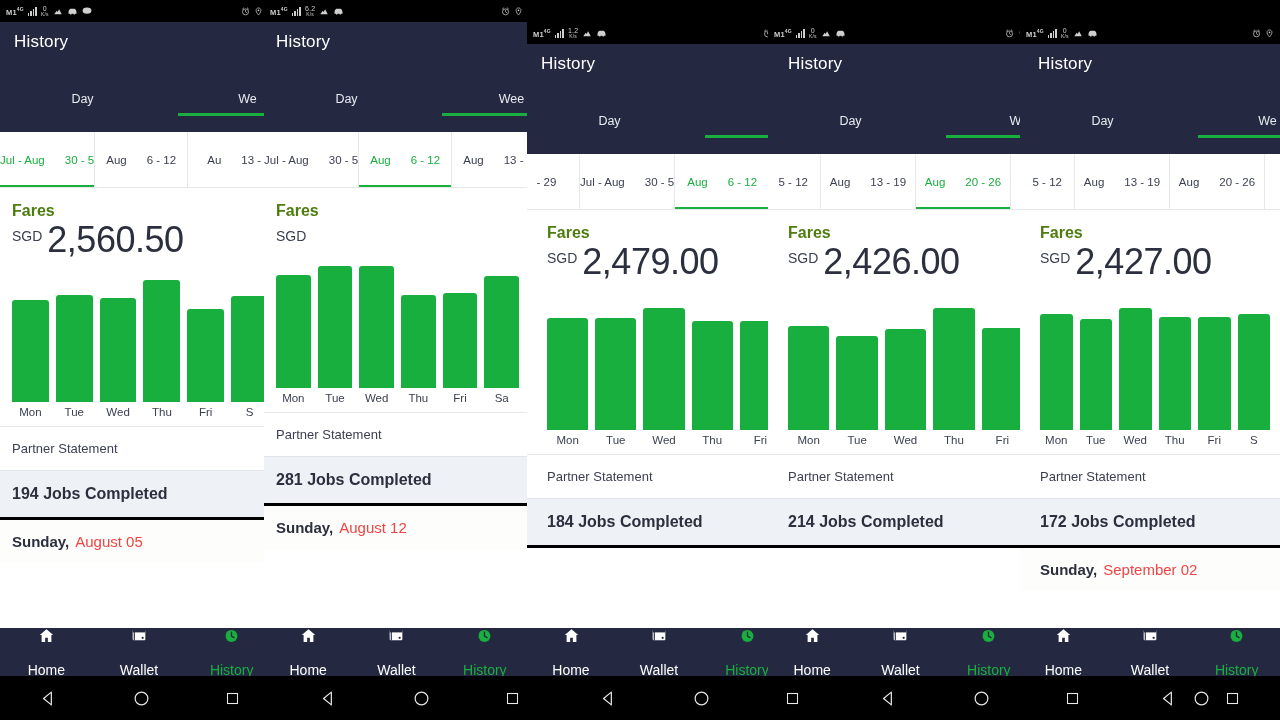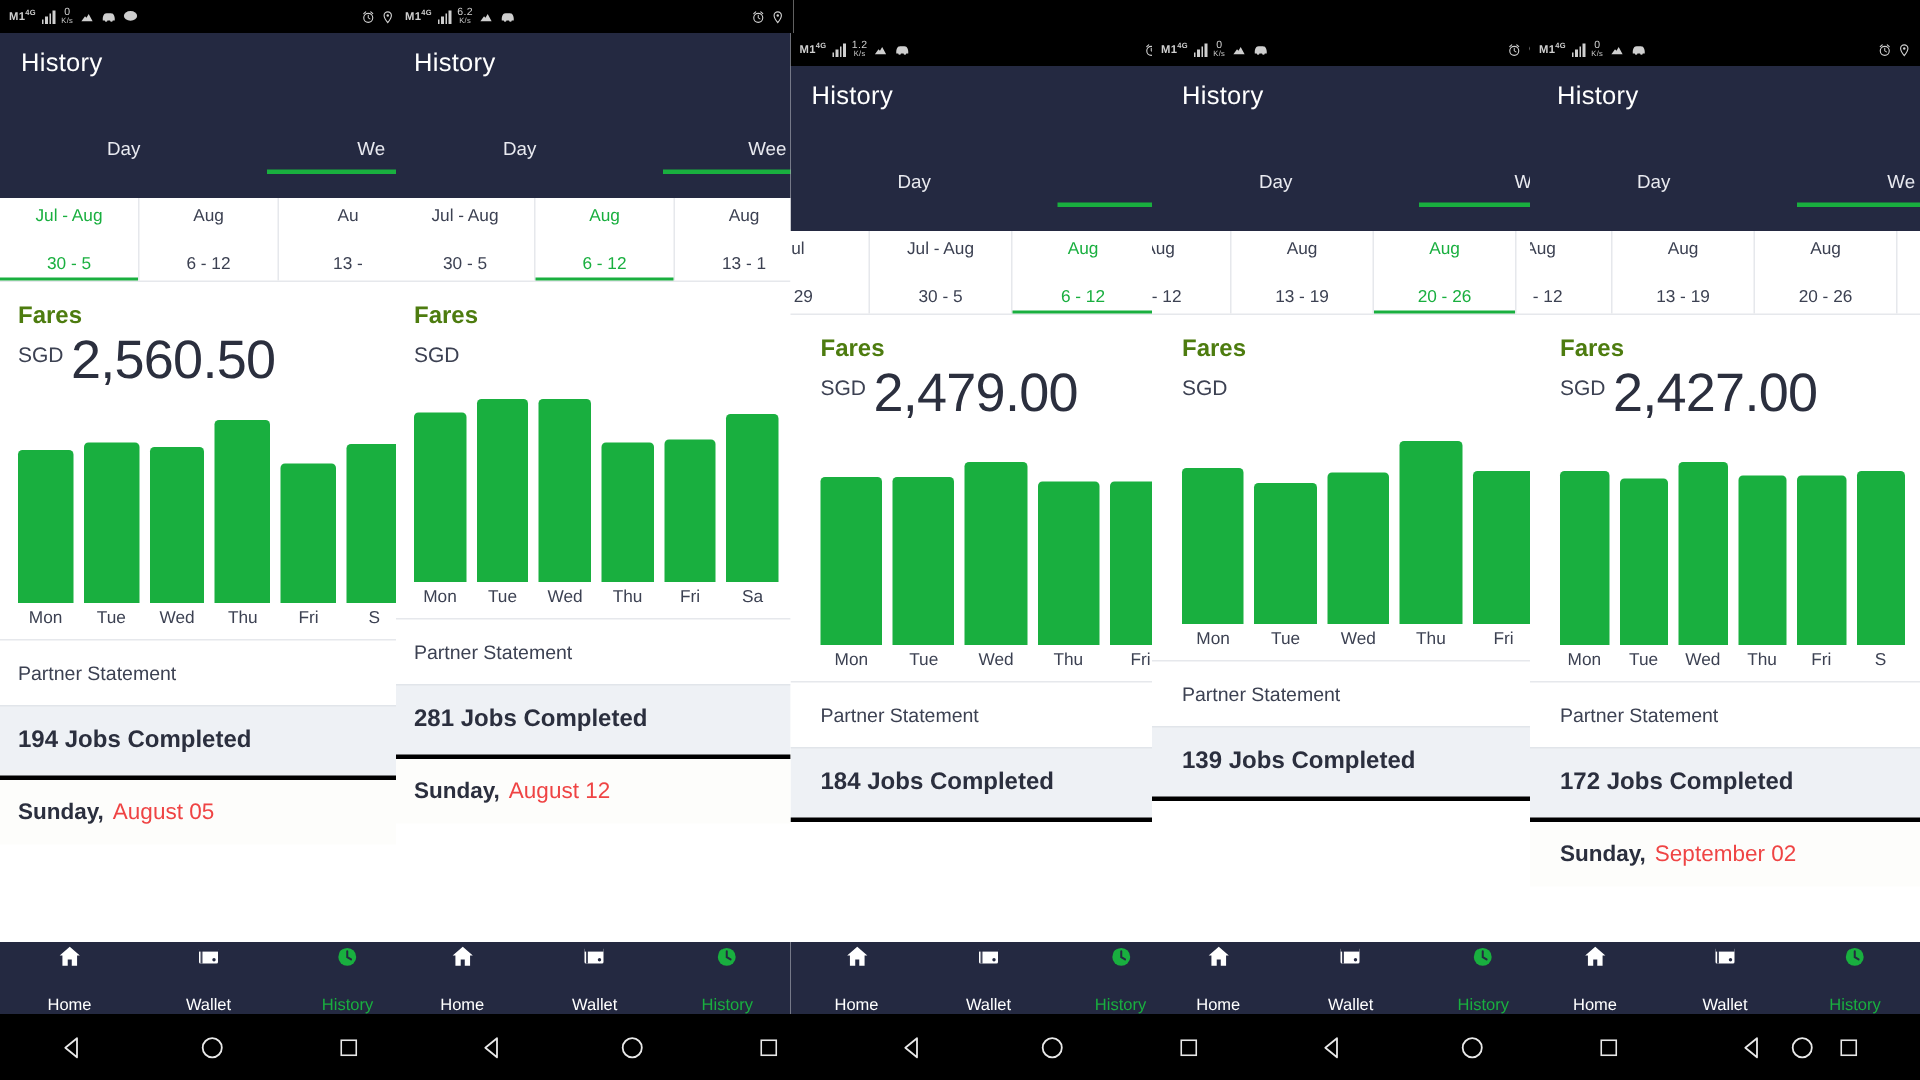"Jul - Aug" .dcell { flex-direction: column -> row }
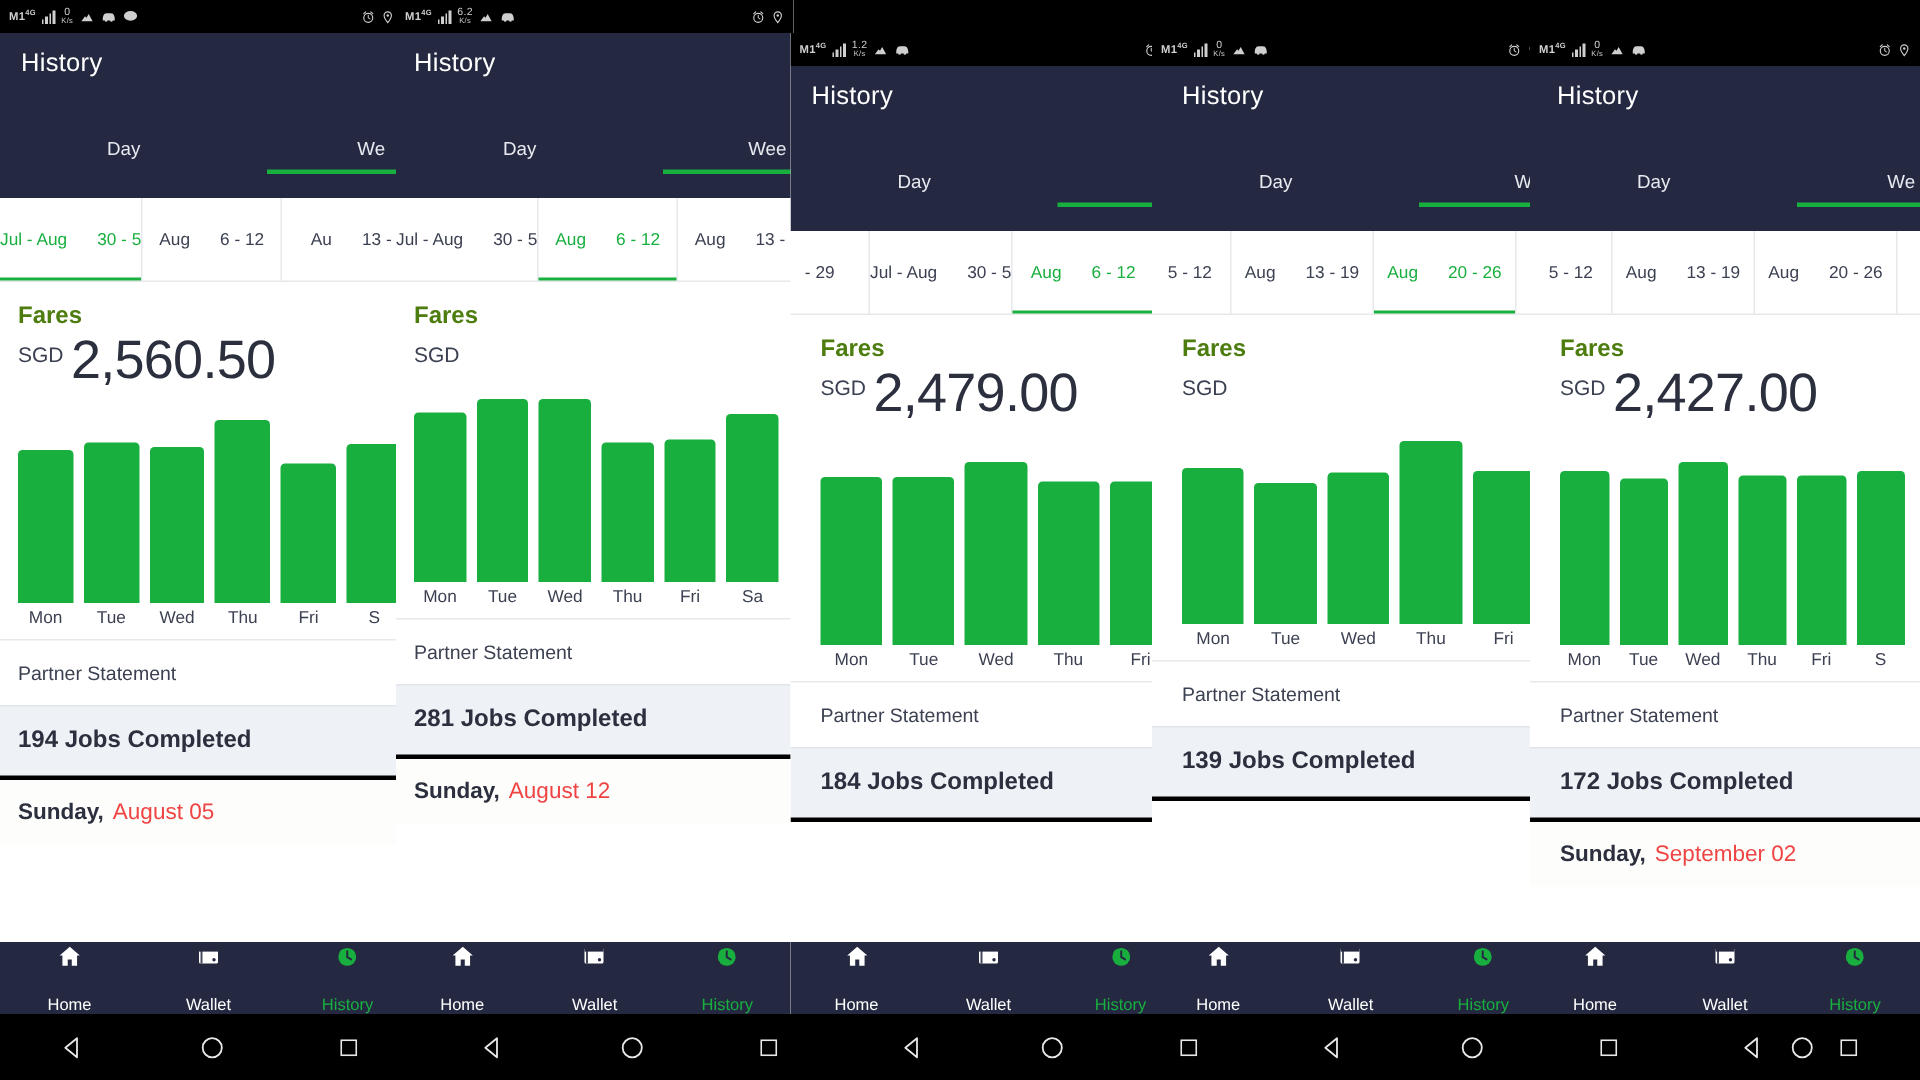"2,426.00" span.amt { html: none -> <span>2,426.00</span> }
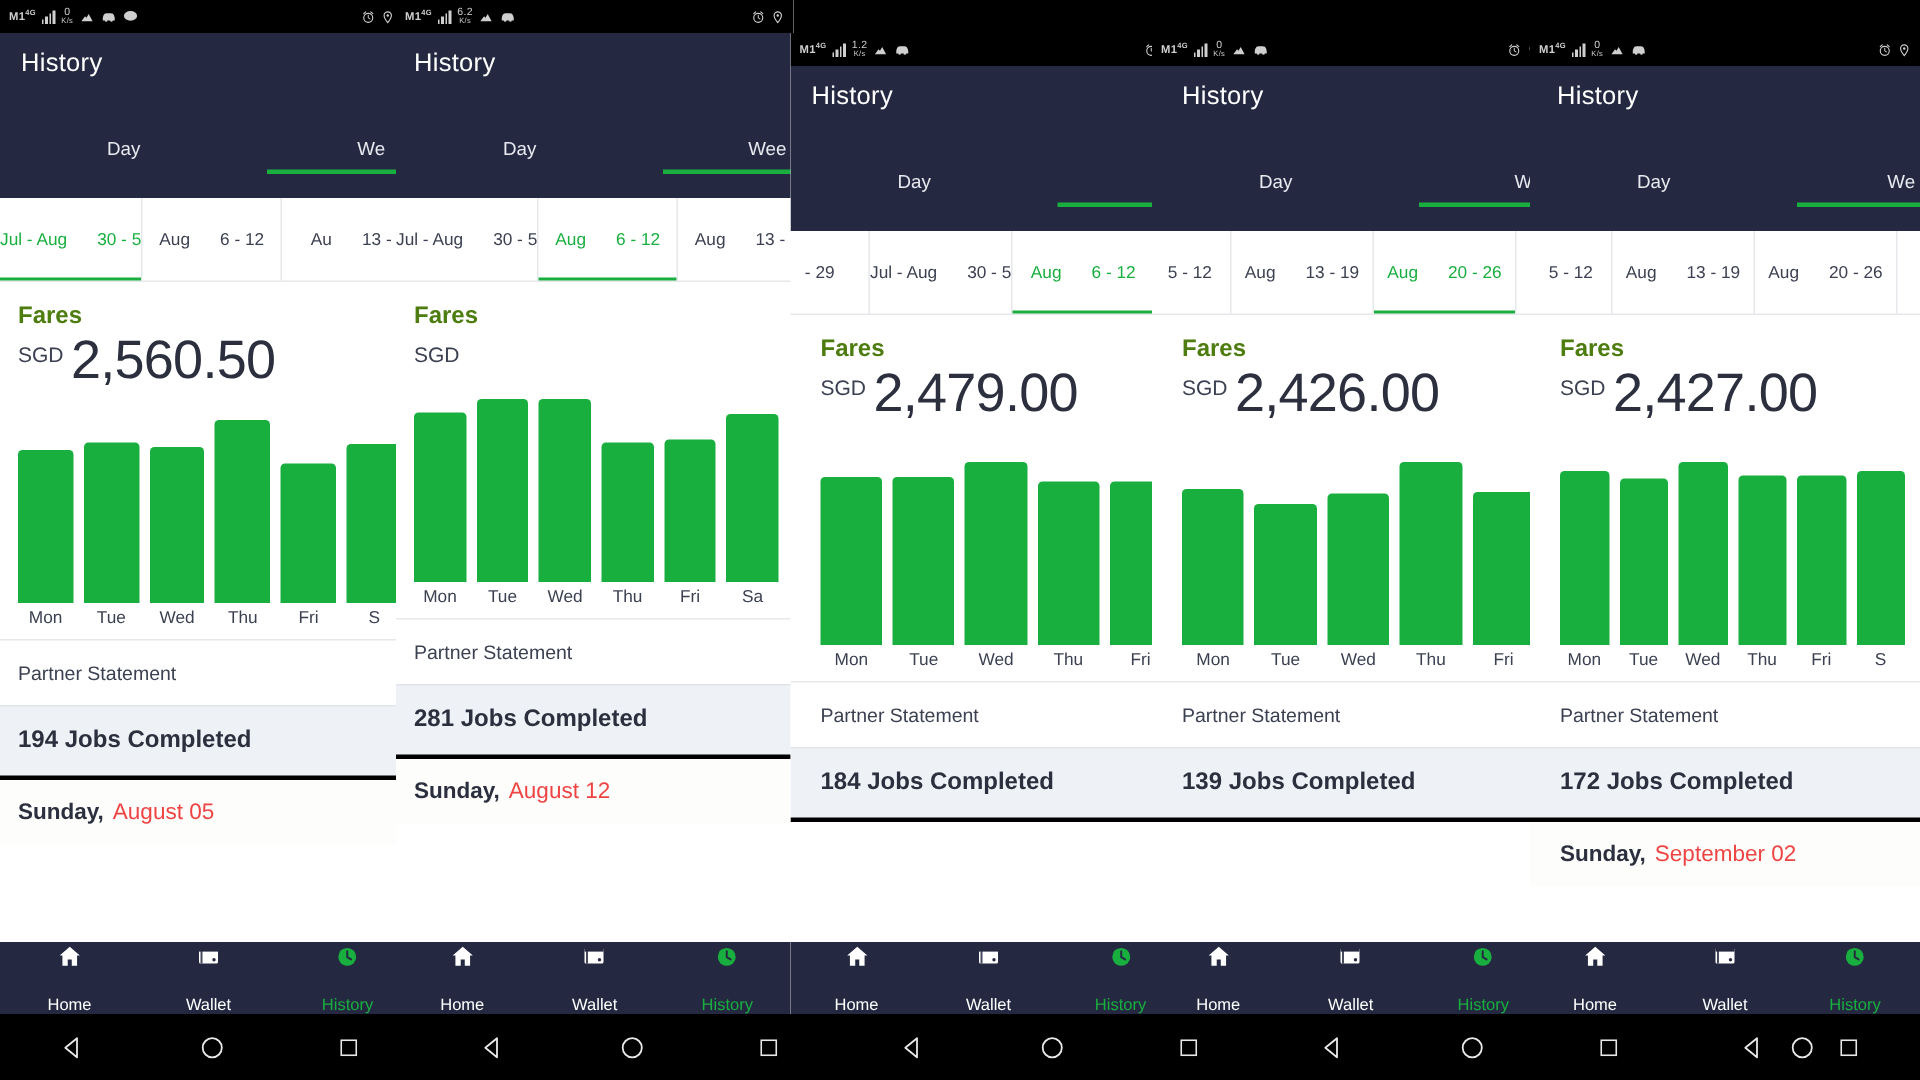"139 Jobs Completed" div.jobs { text: 139 -> 214 }
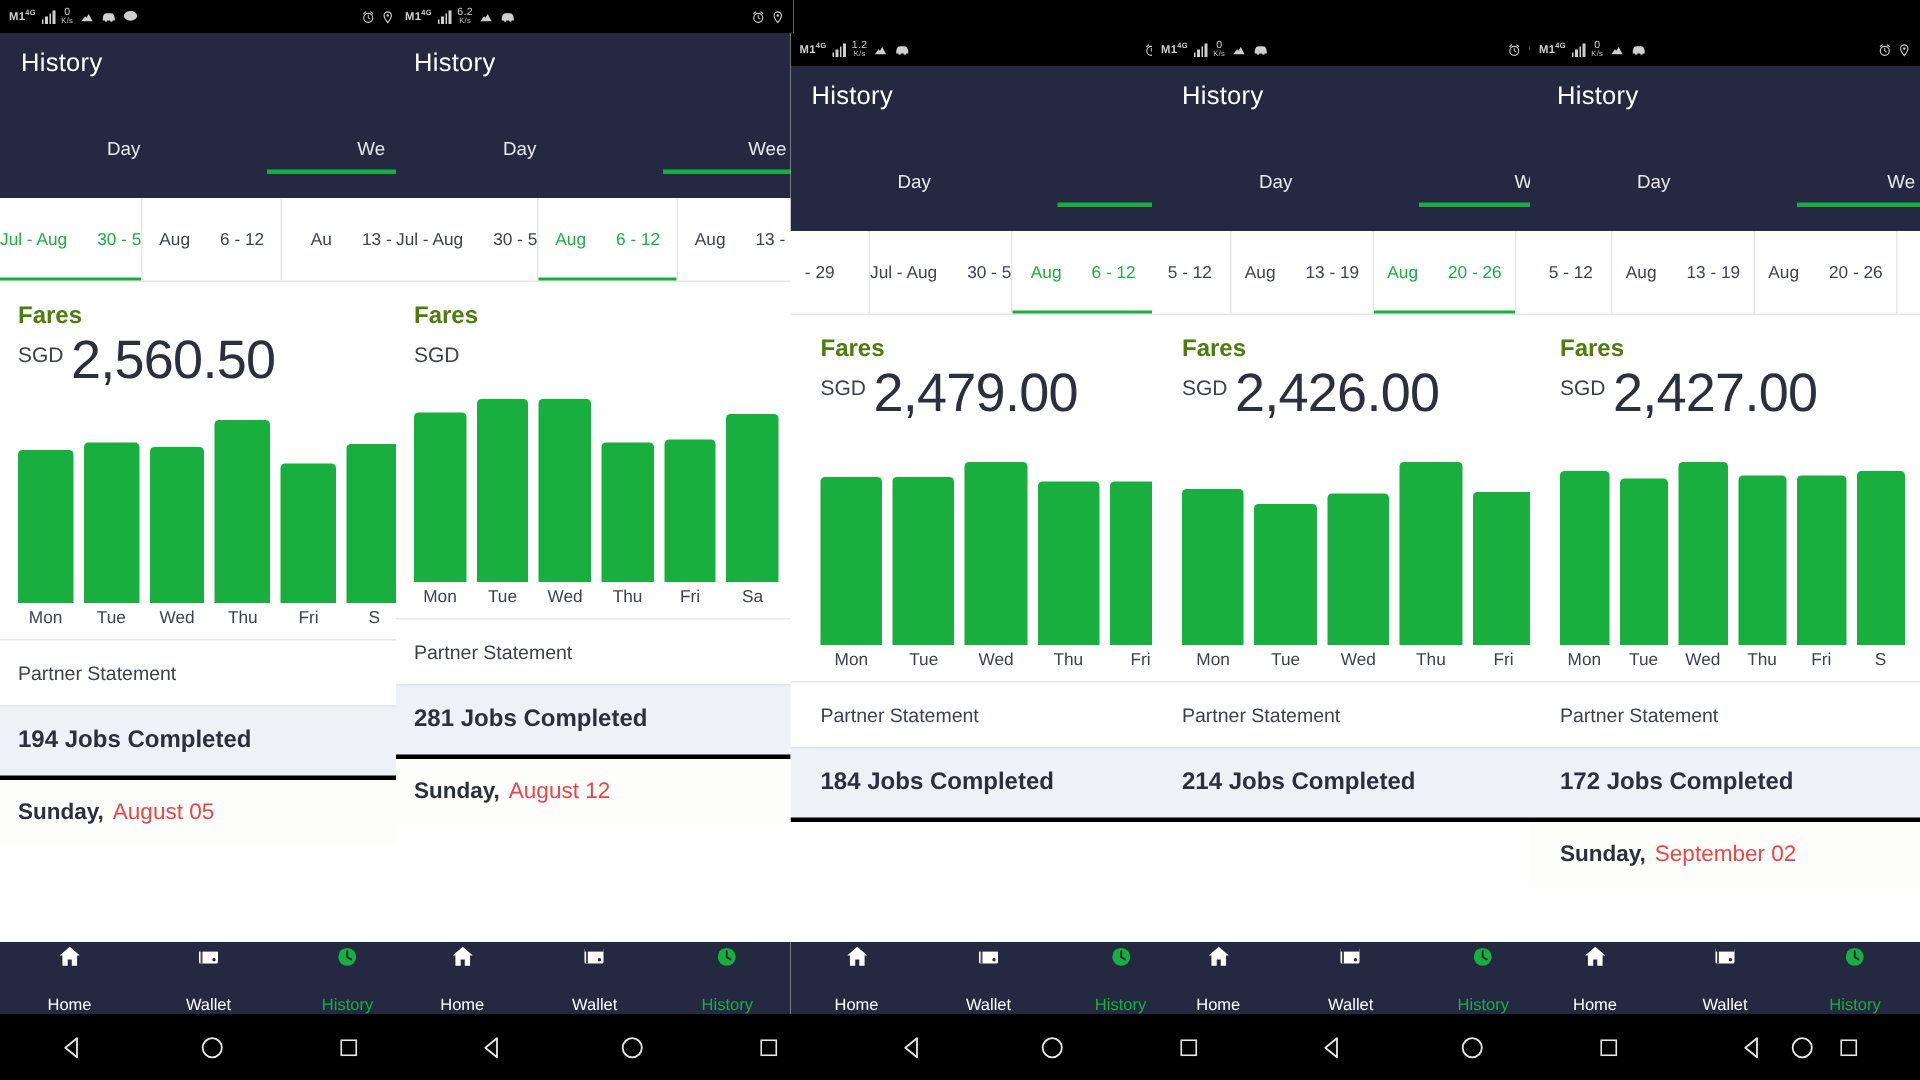"Home" .navitem { font-size: 11px -> 14px }
